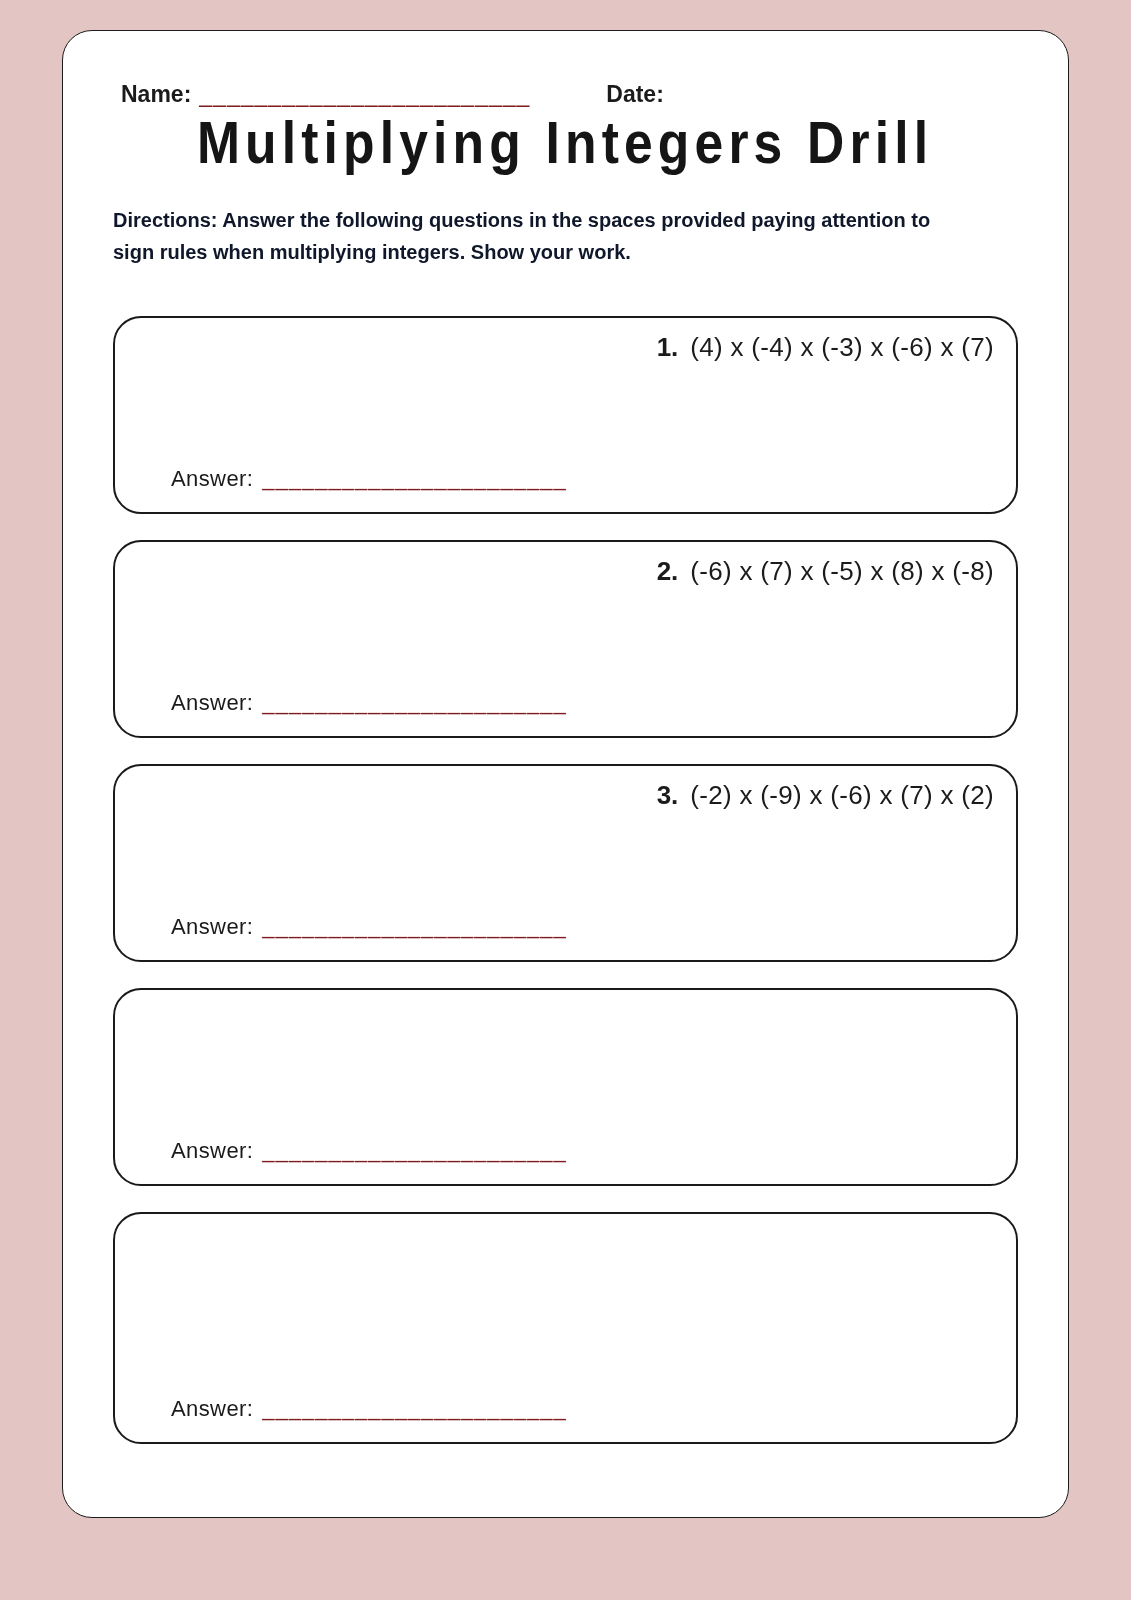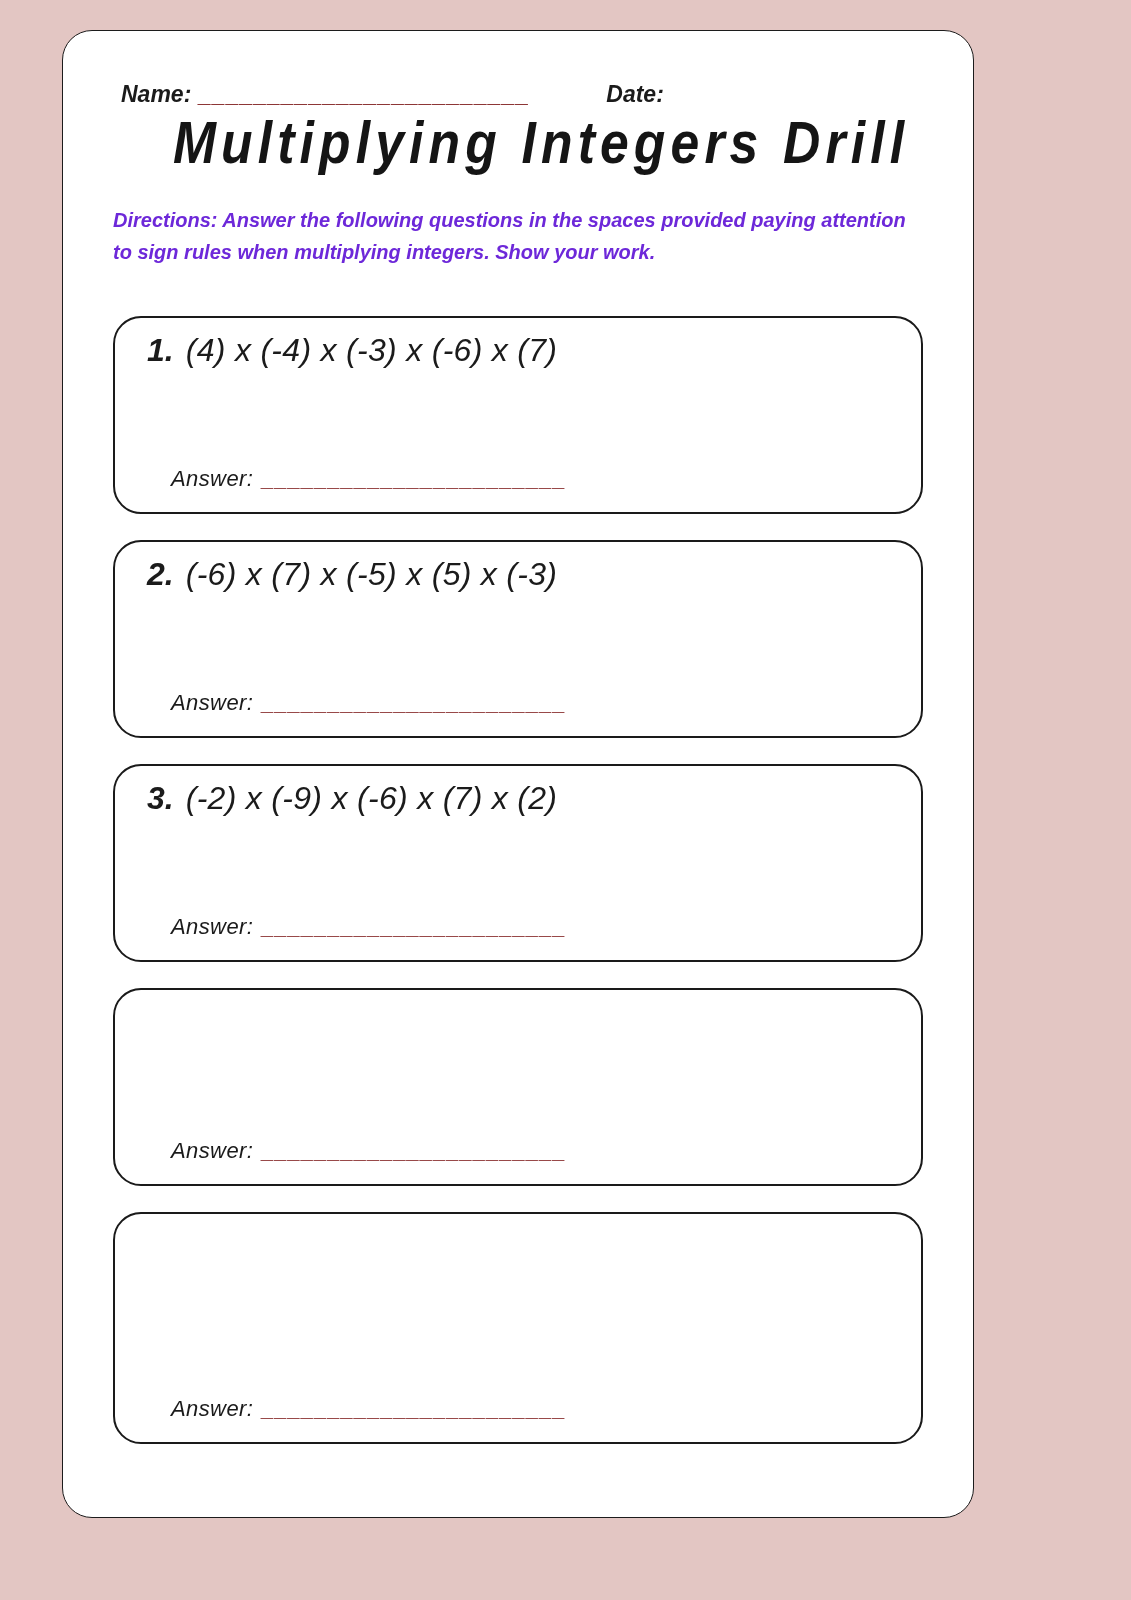"Name:" .card { font-style: italic -> none; width: 912px -> 1007px }
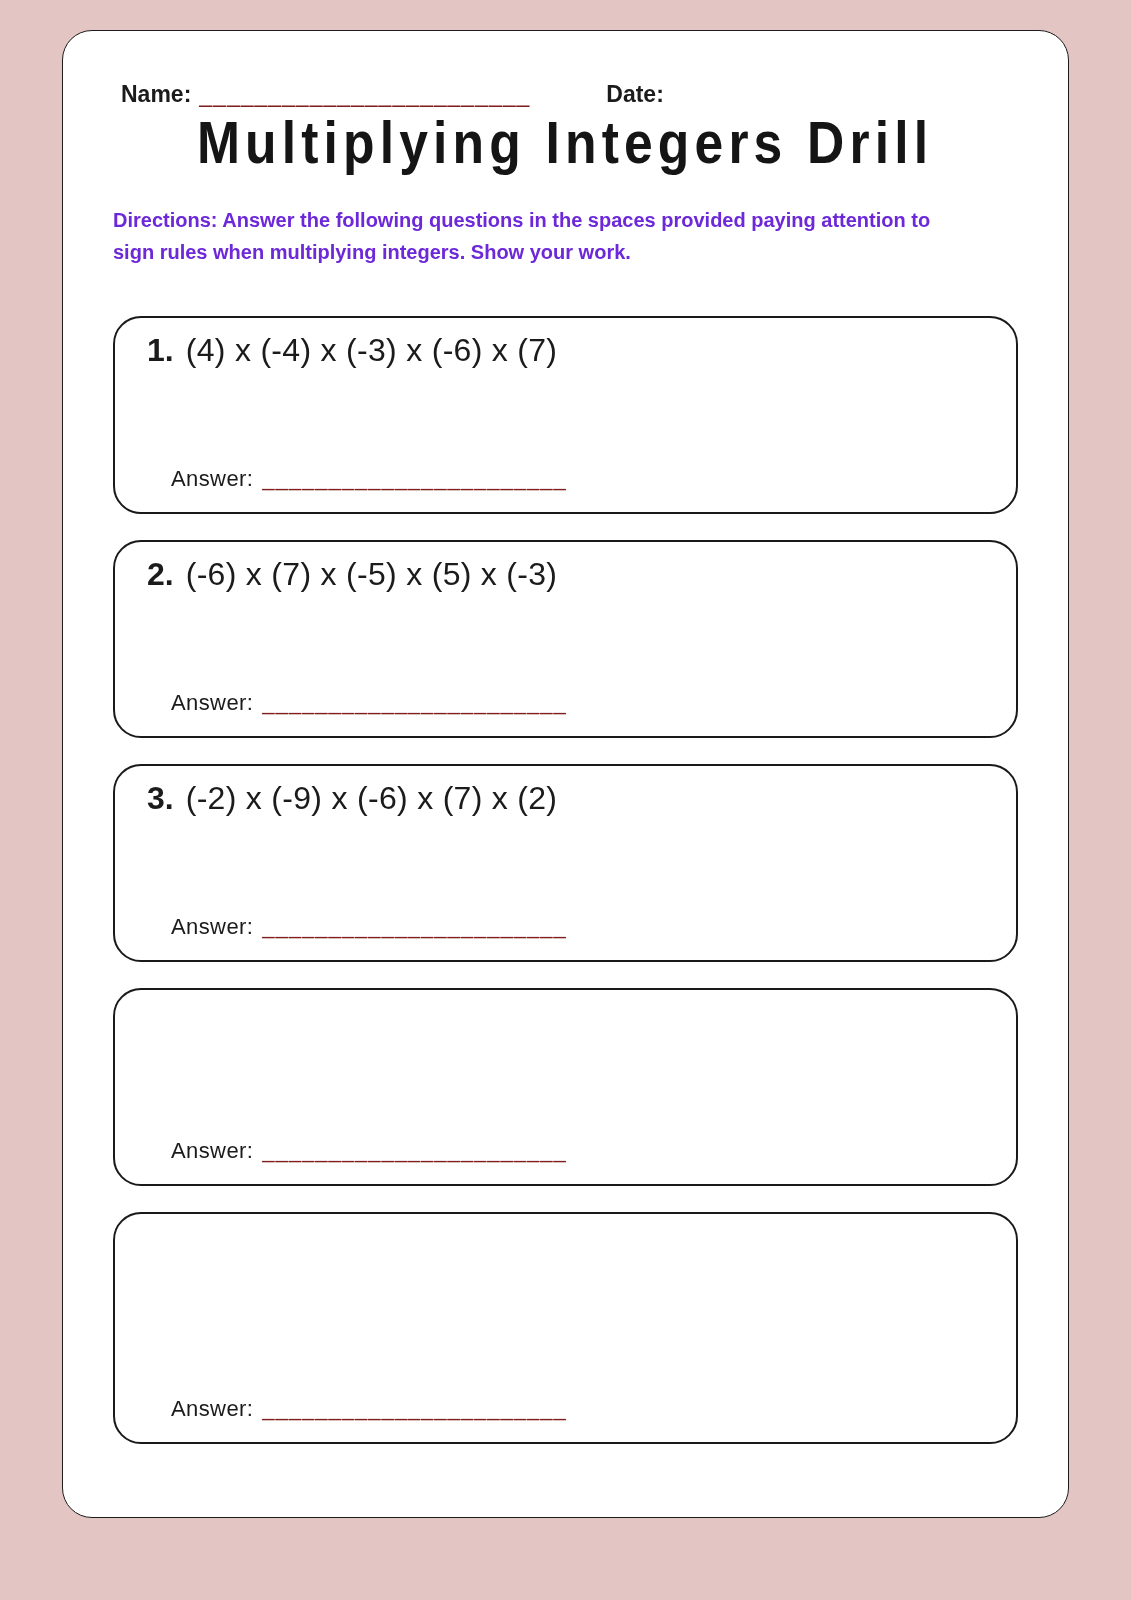"Directions: Answer the following" .directions { color: #6d28d9 -> #0f172a }
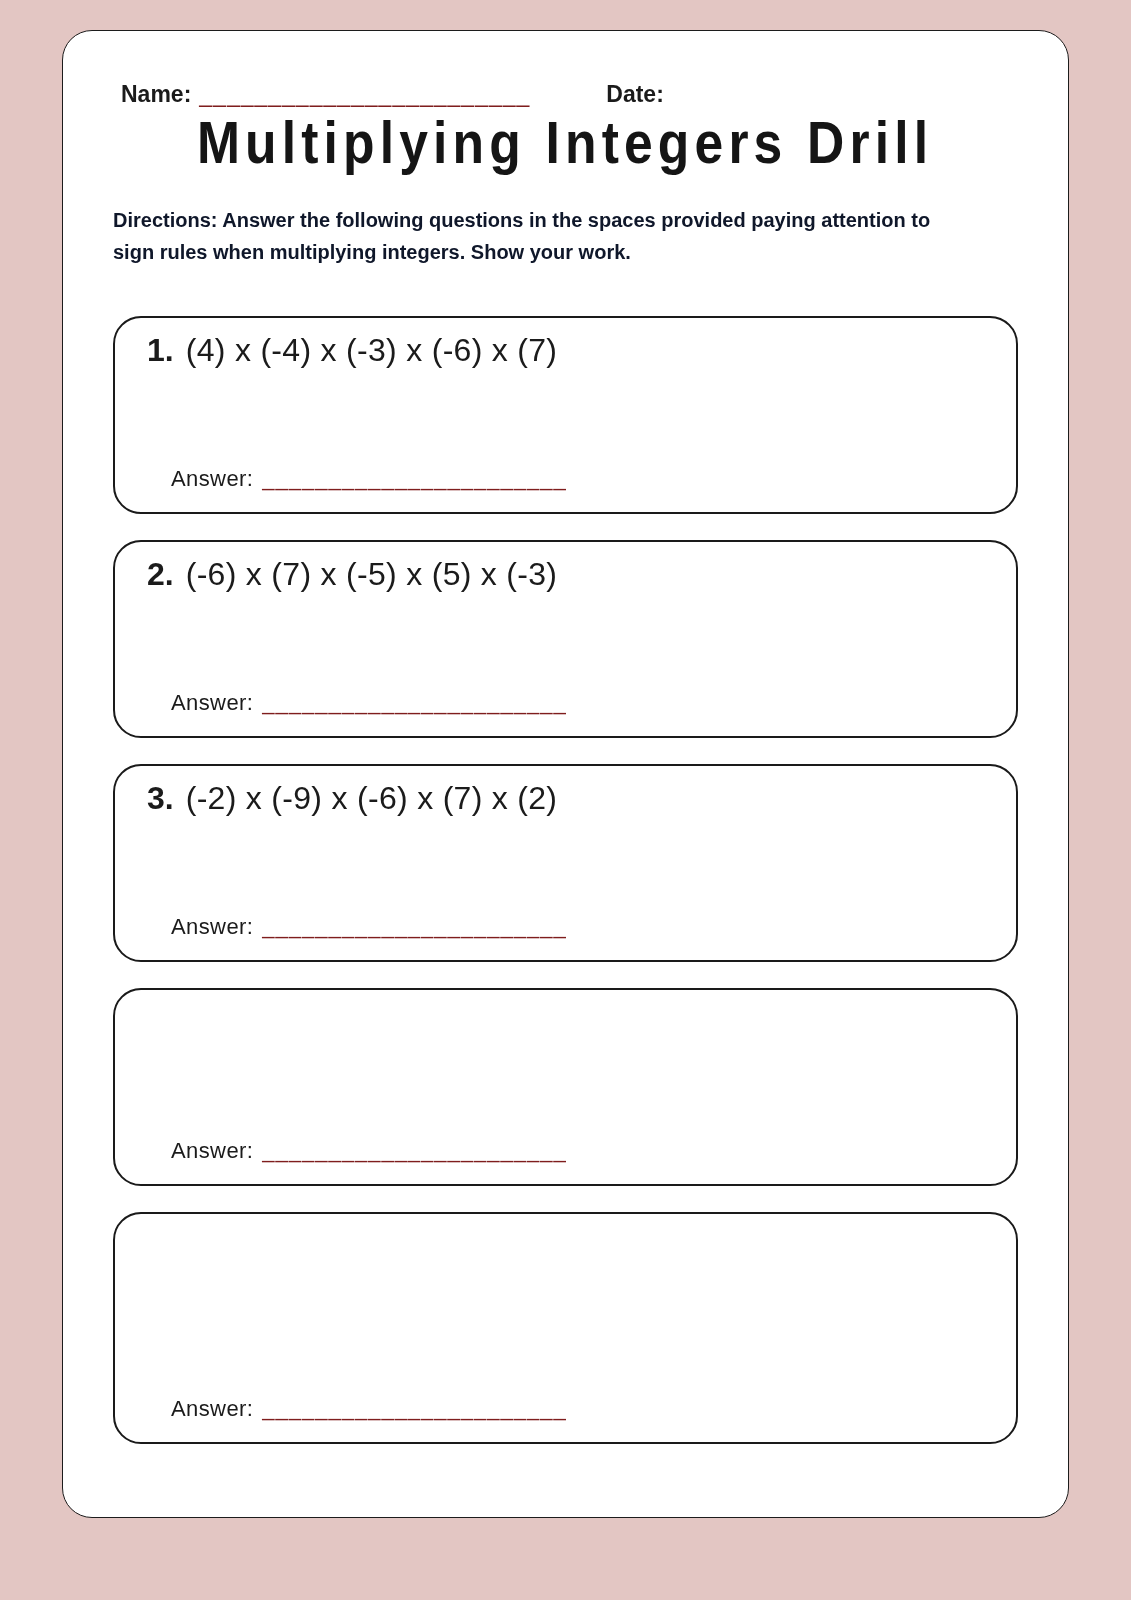"1. (4) x (-4) x" .qline { font-size: 32px -> 26px; text-align: none -> right }
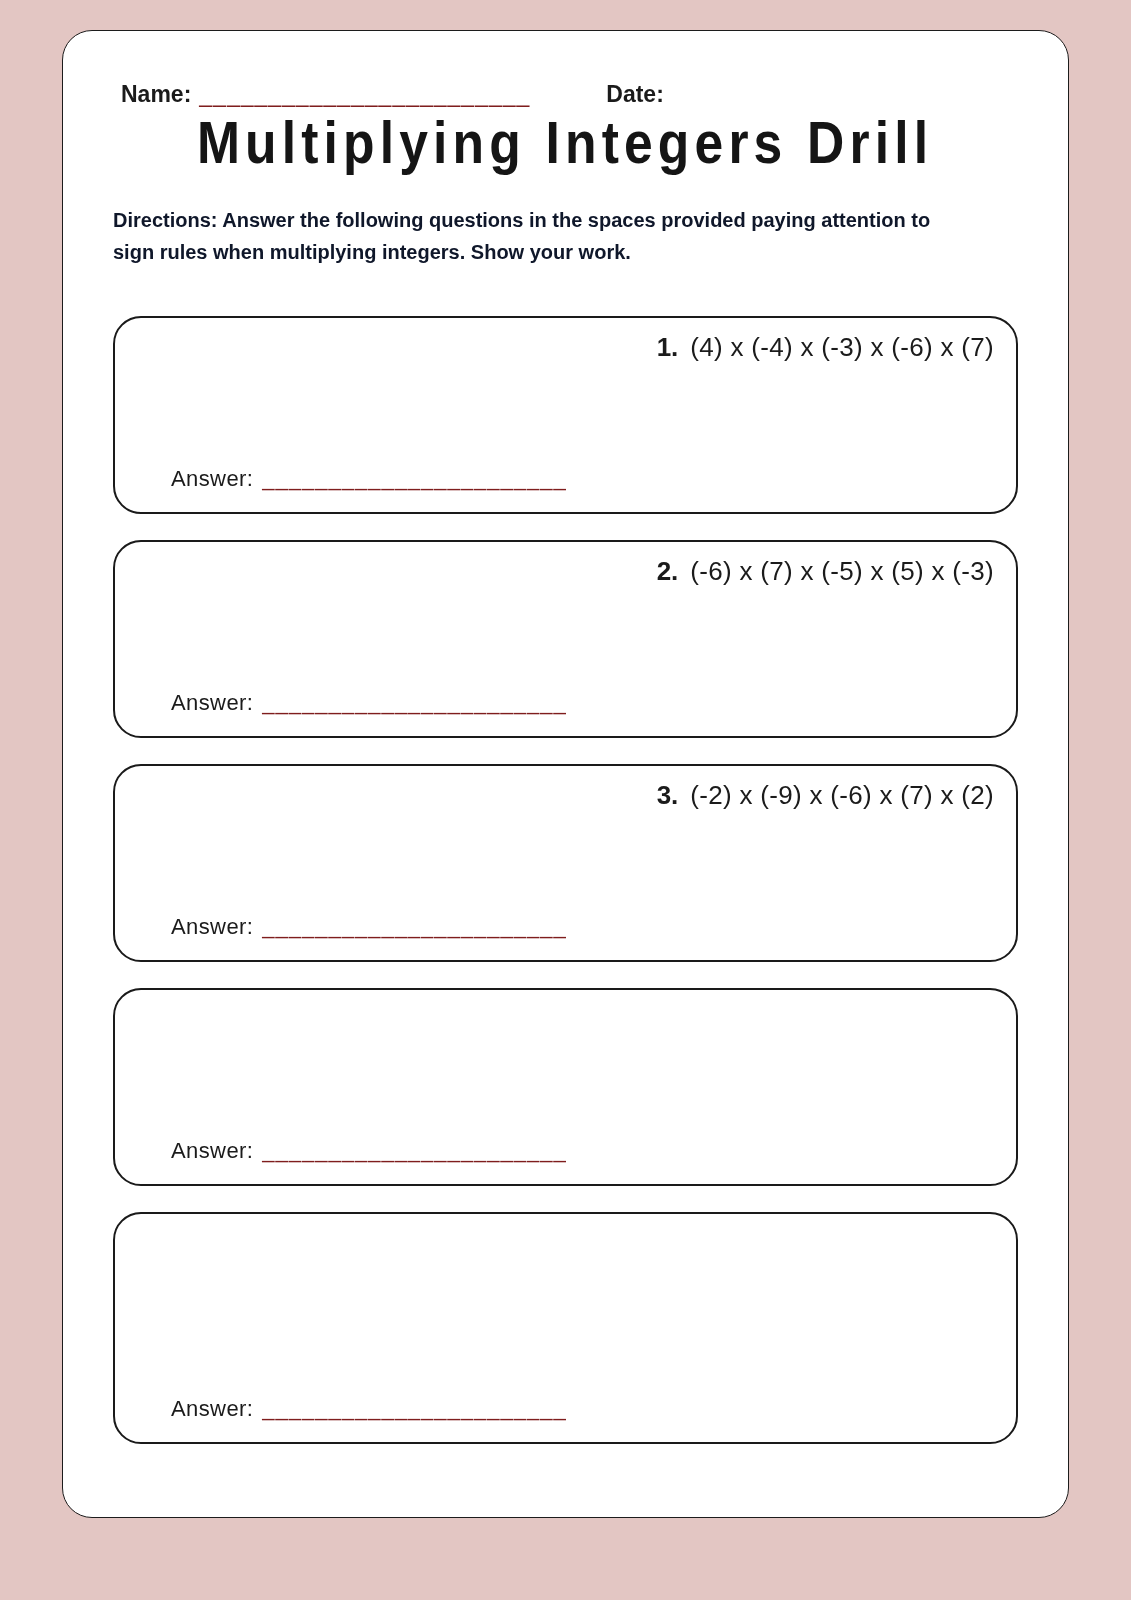"(-6) x (7) x (-5)" span.qexpr { text: 5) x (-3 -> 8) x (-8 }
